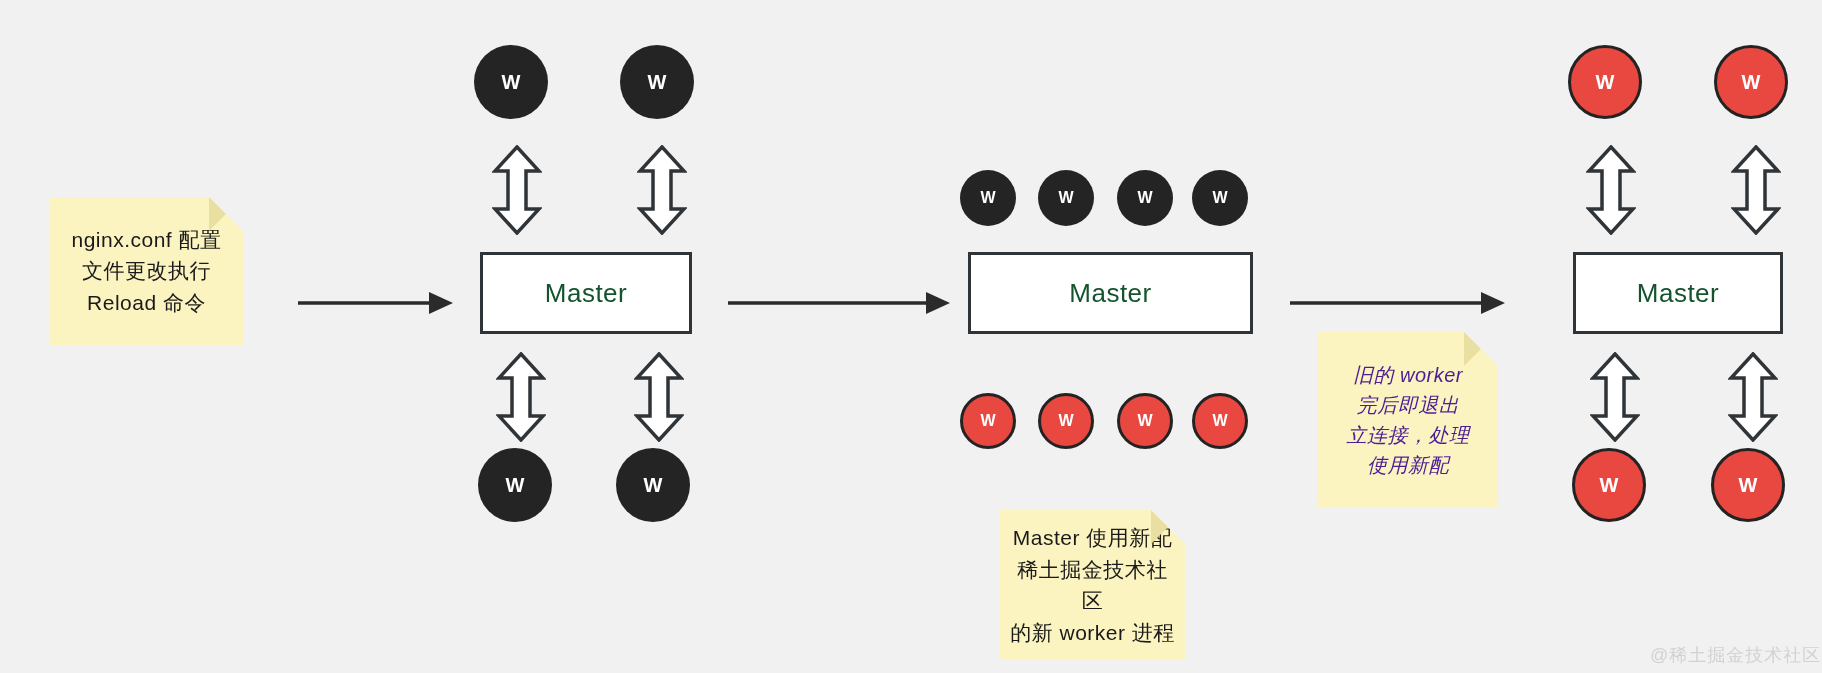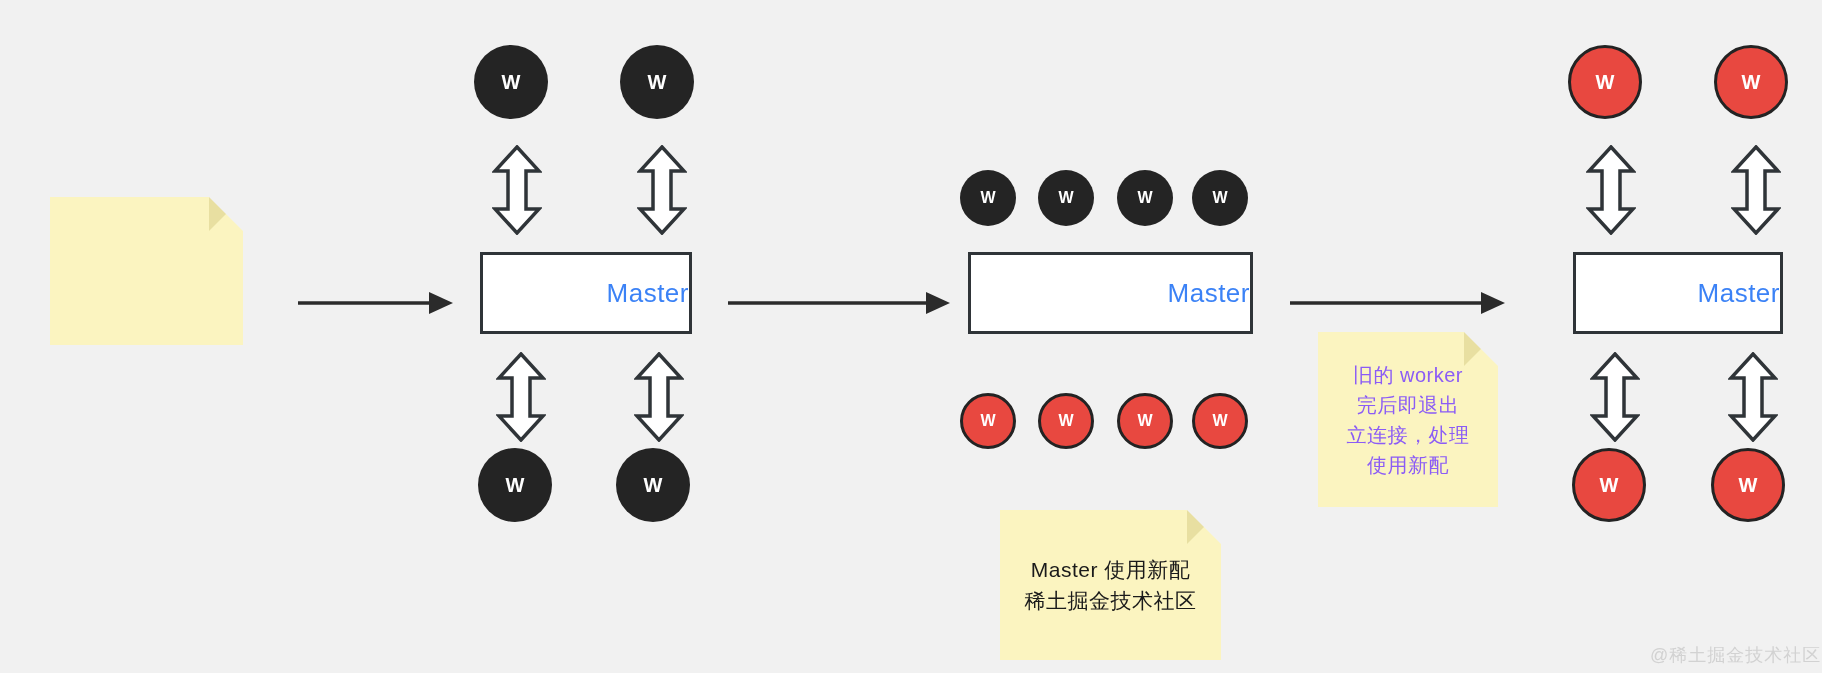"nginx.conf 配置" div.sticky-text { html: none -> <div> <div>nginx.conf 配置</div> <div>文件更改执行</div> <div>Reload 命令</div> </div> }
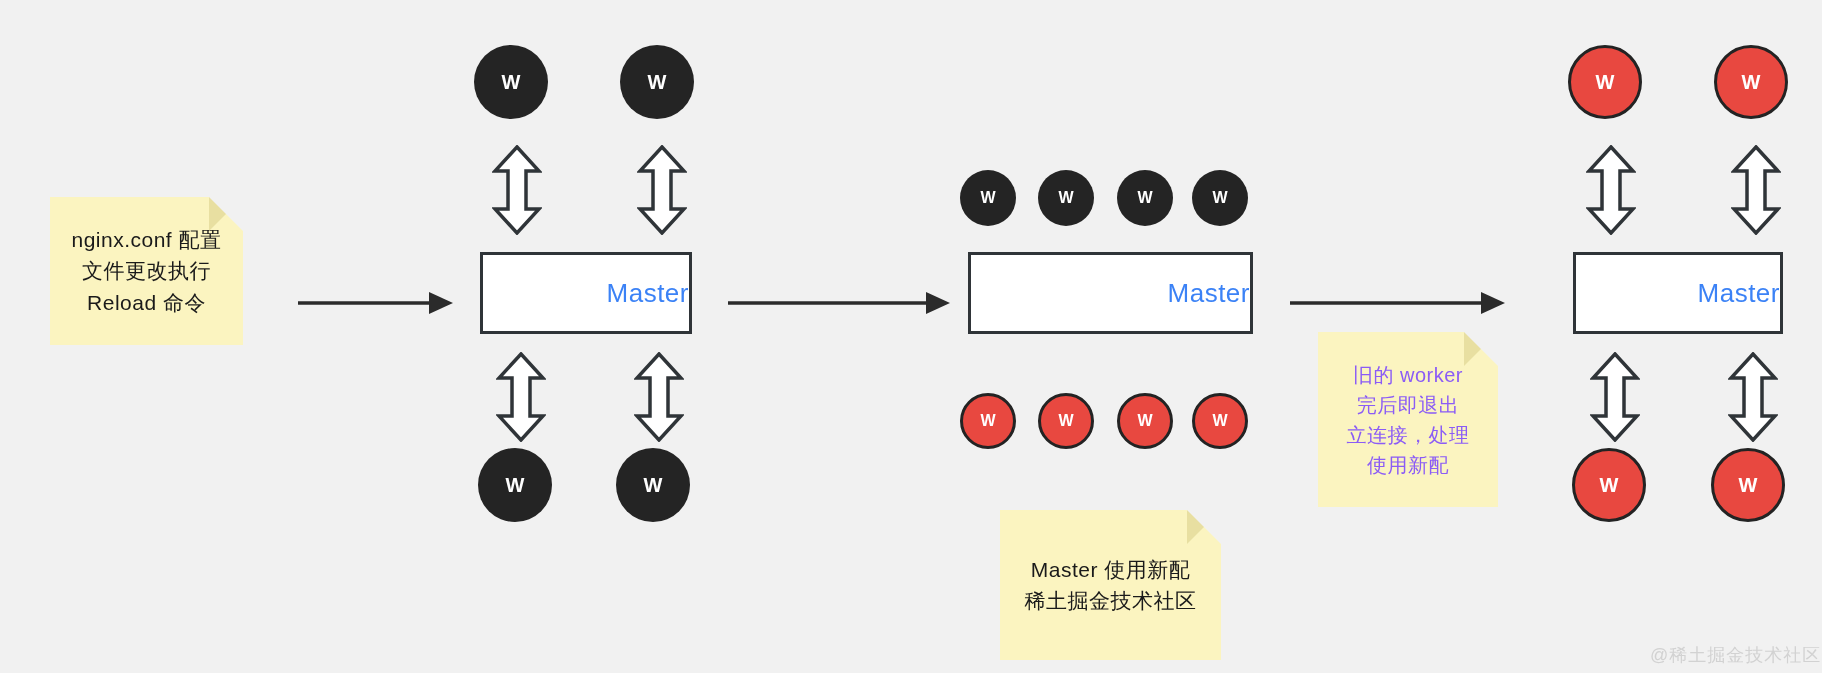"Master" .master { color: #3b82f6 -> #14532d; justify-content: flex-end -> center }
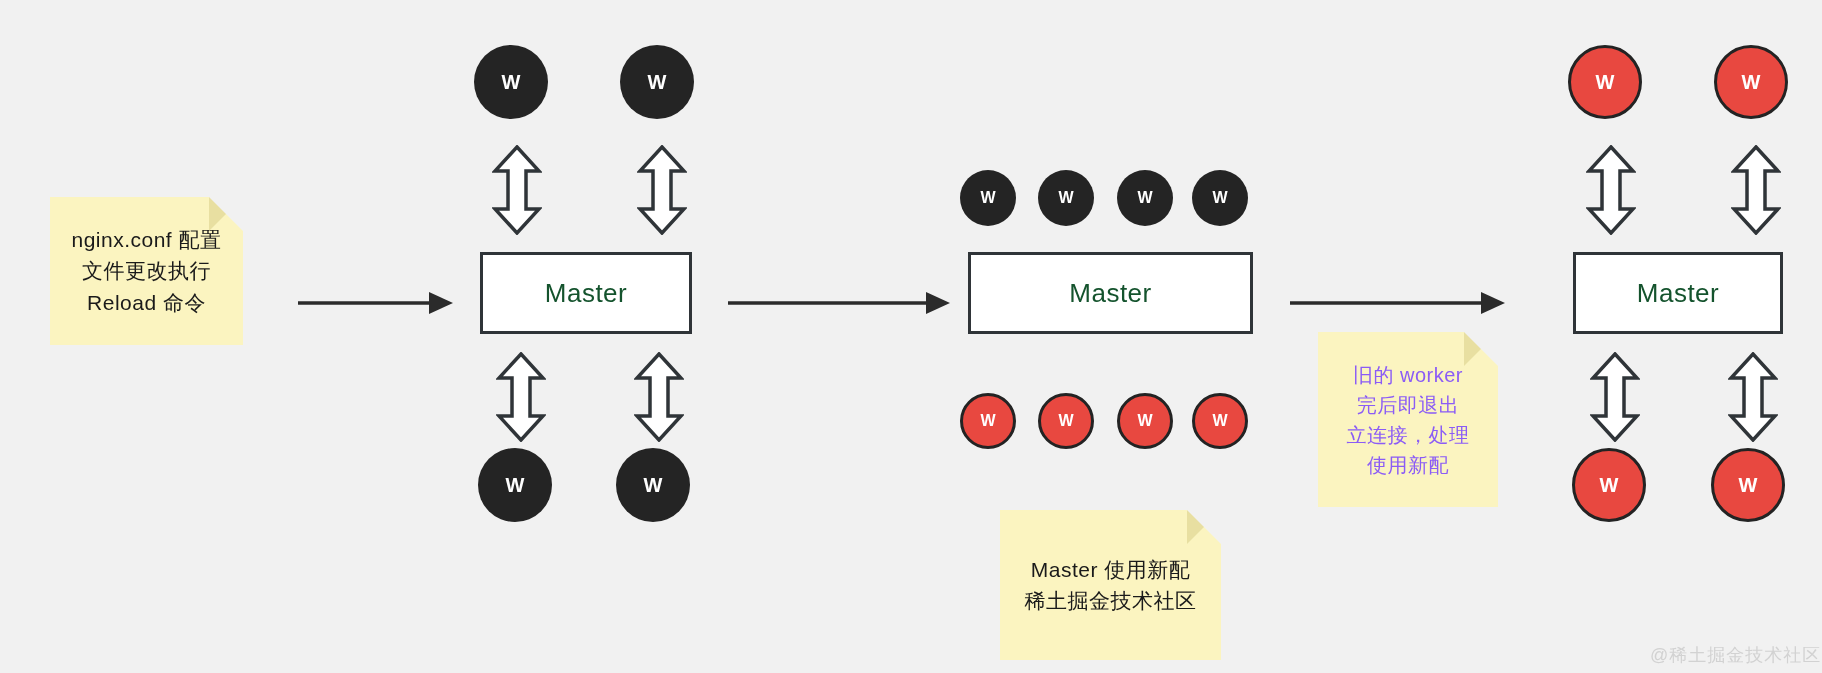"旧的 worker" div.sticky { color: #8b5cf6 -> #4c1d95; font-style: none -> italic }
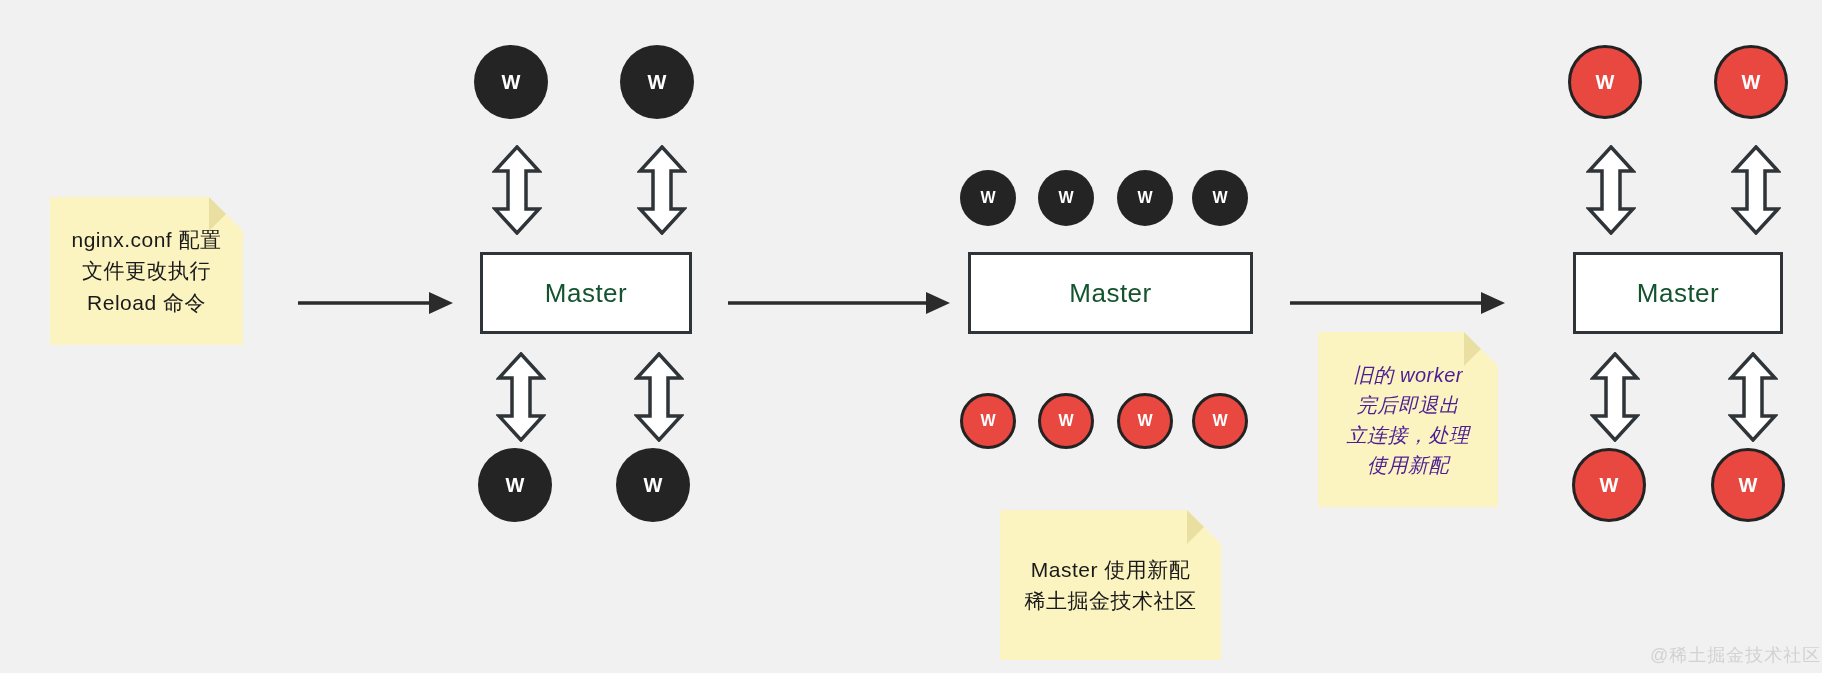"Master 使用新配" div.sticky { width: 221px -> 185px }
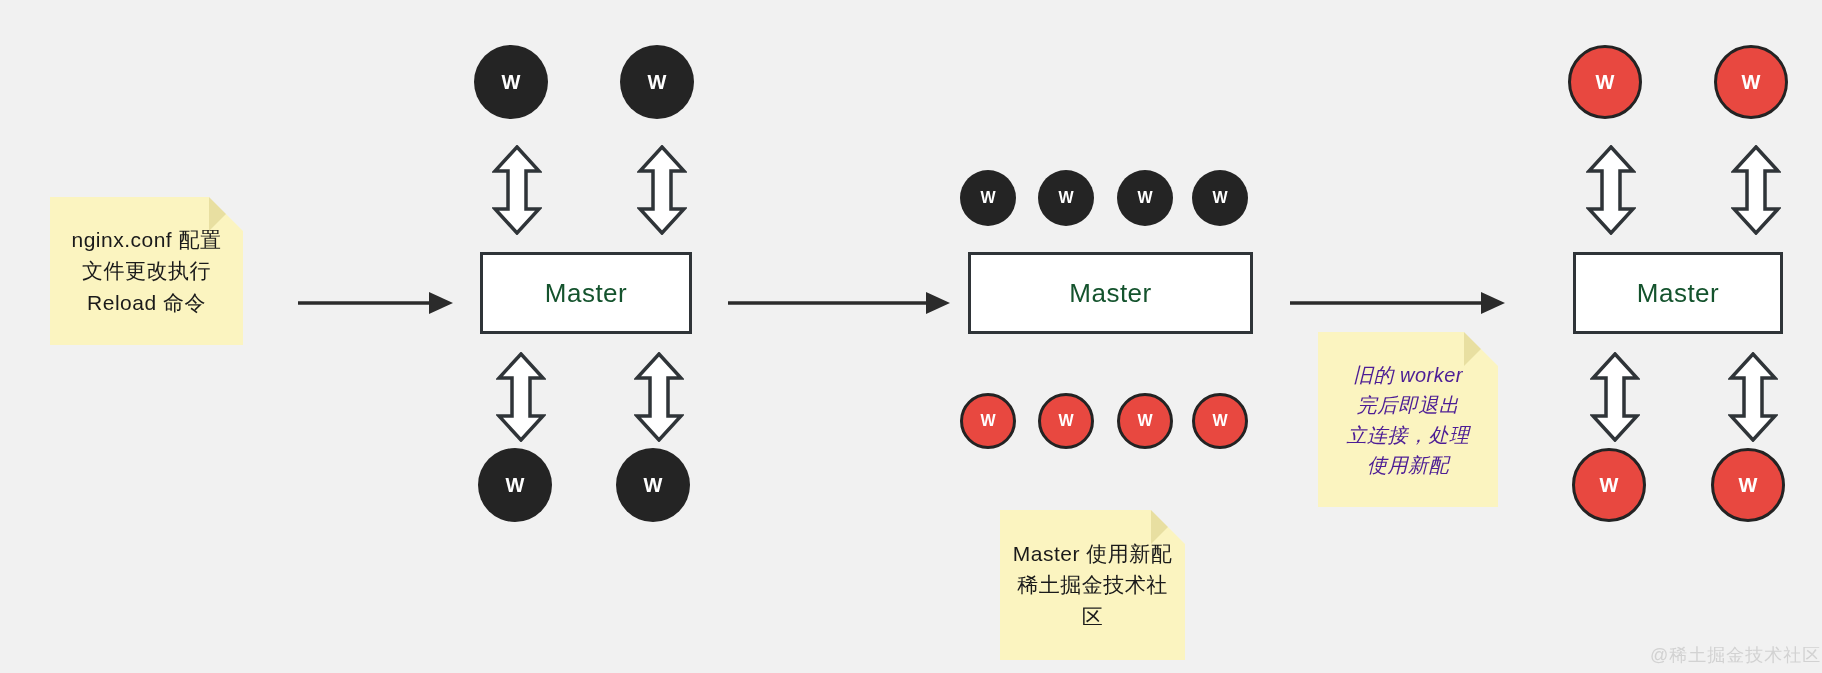"的新 worker 进程" div { html: none -> <div>的新 worker 进程</div> }
